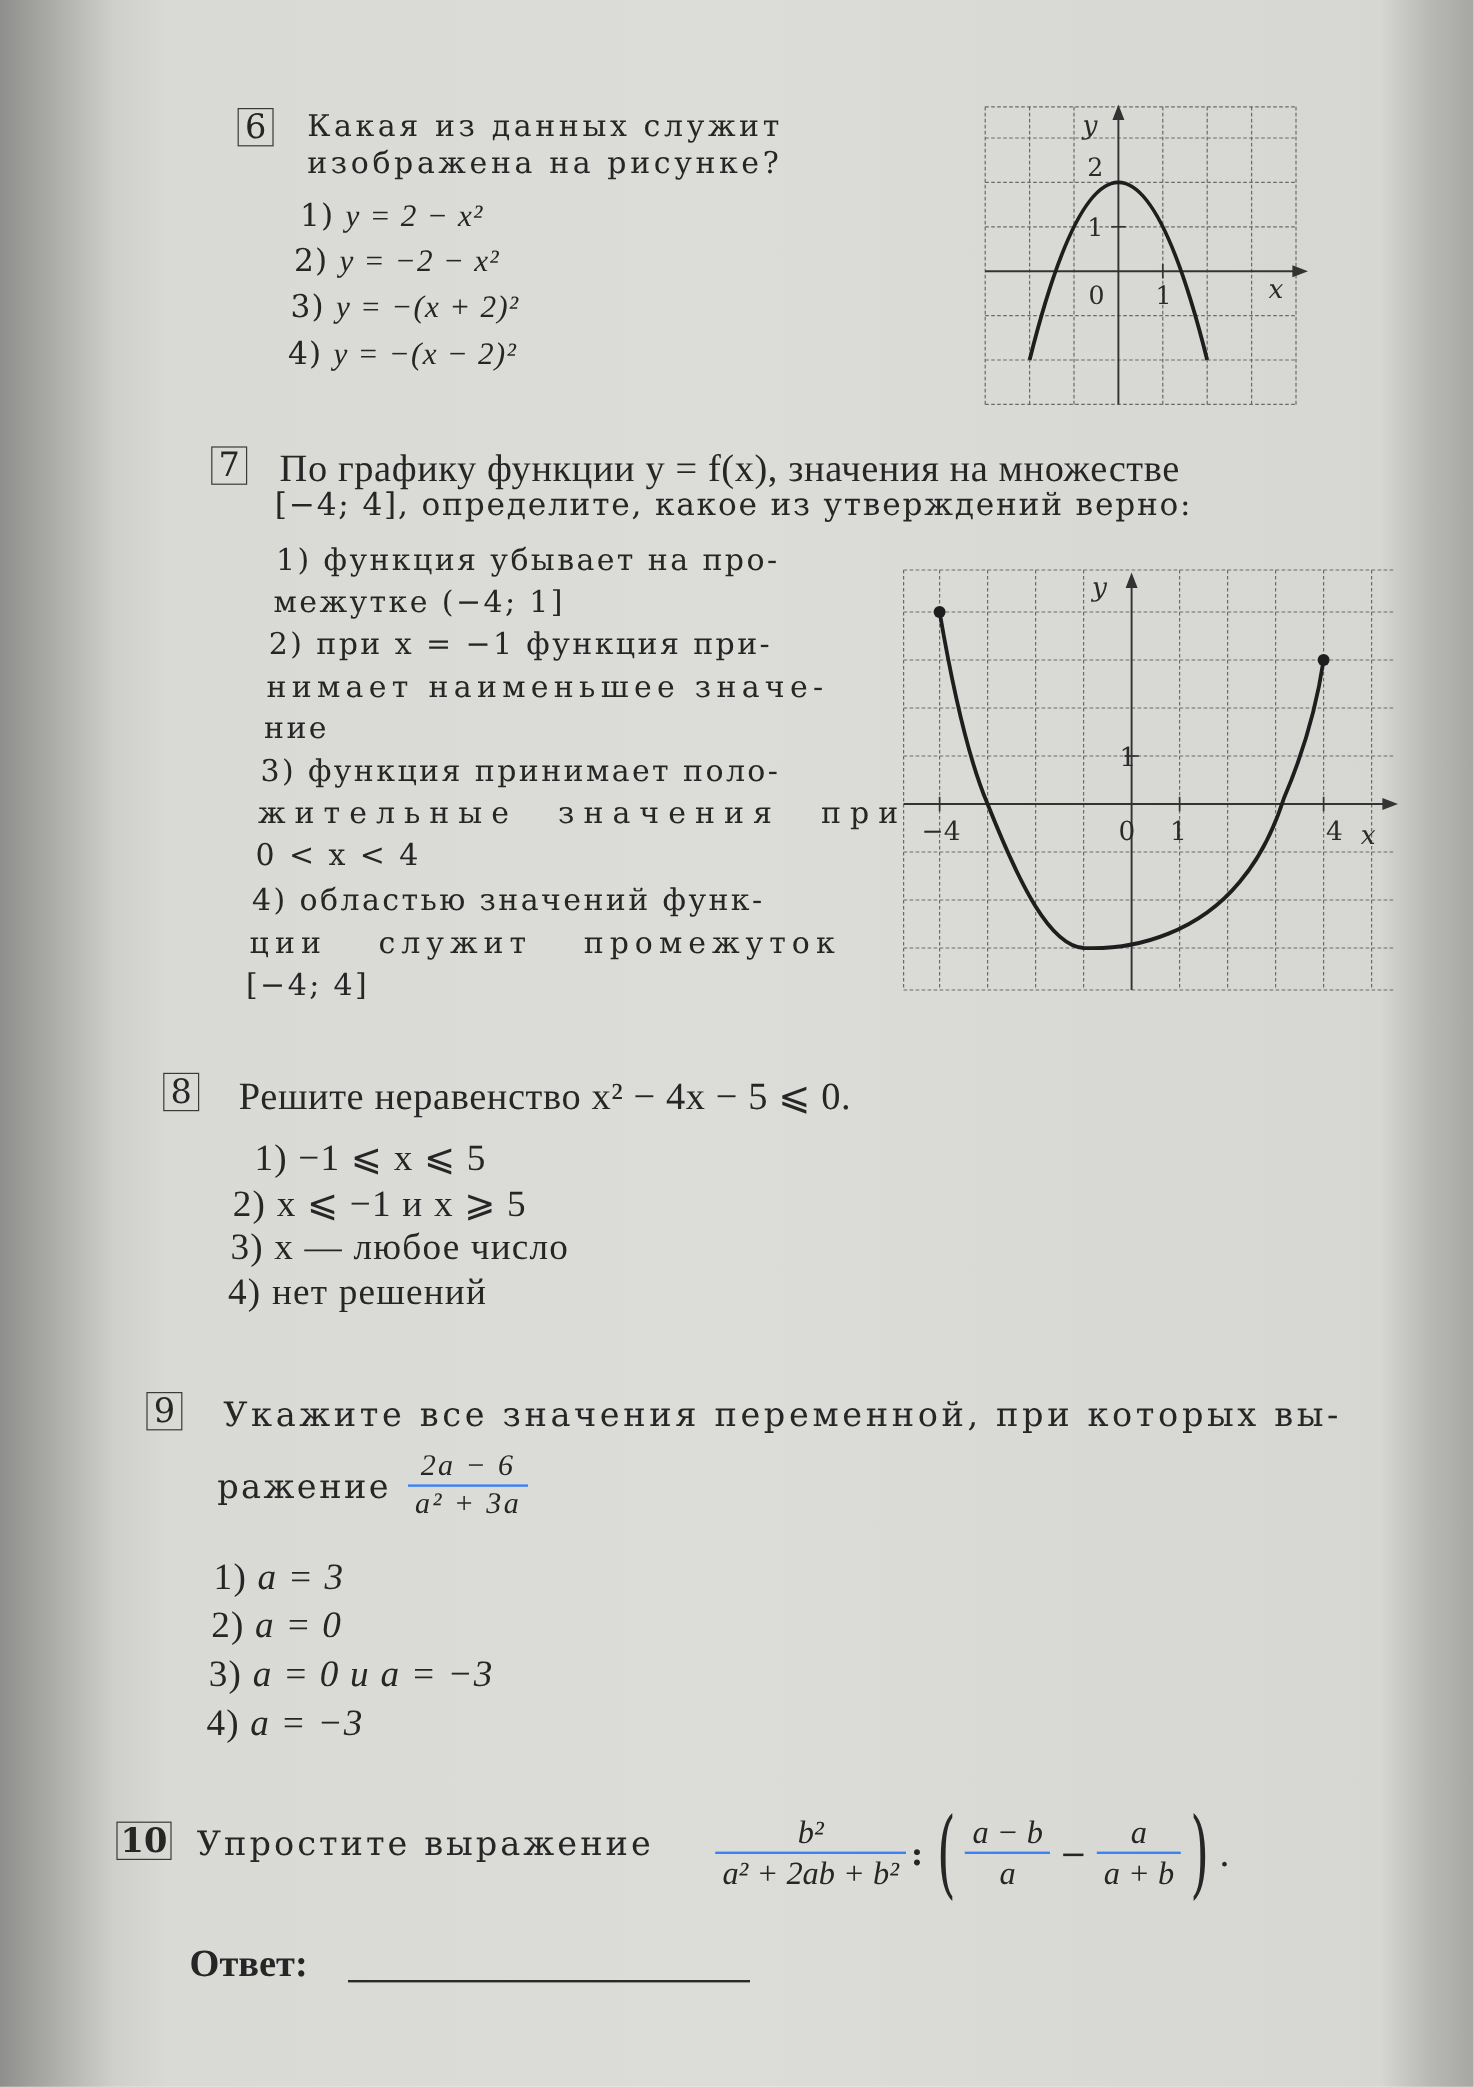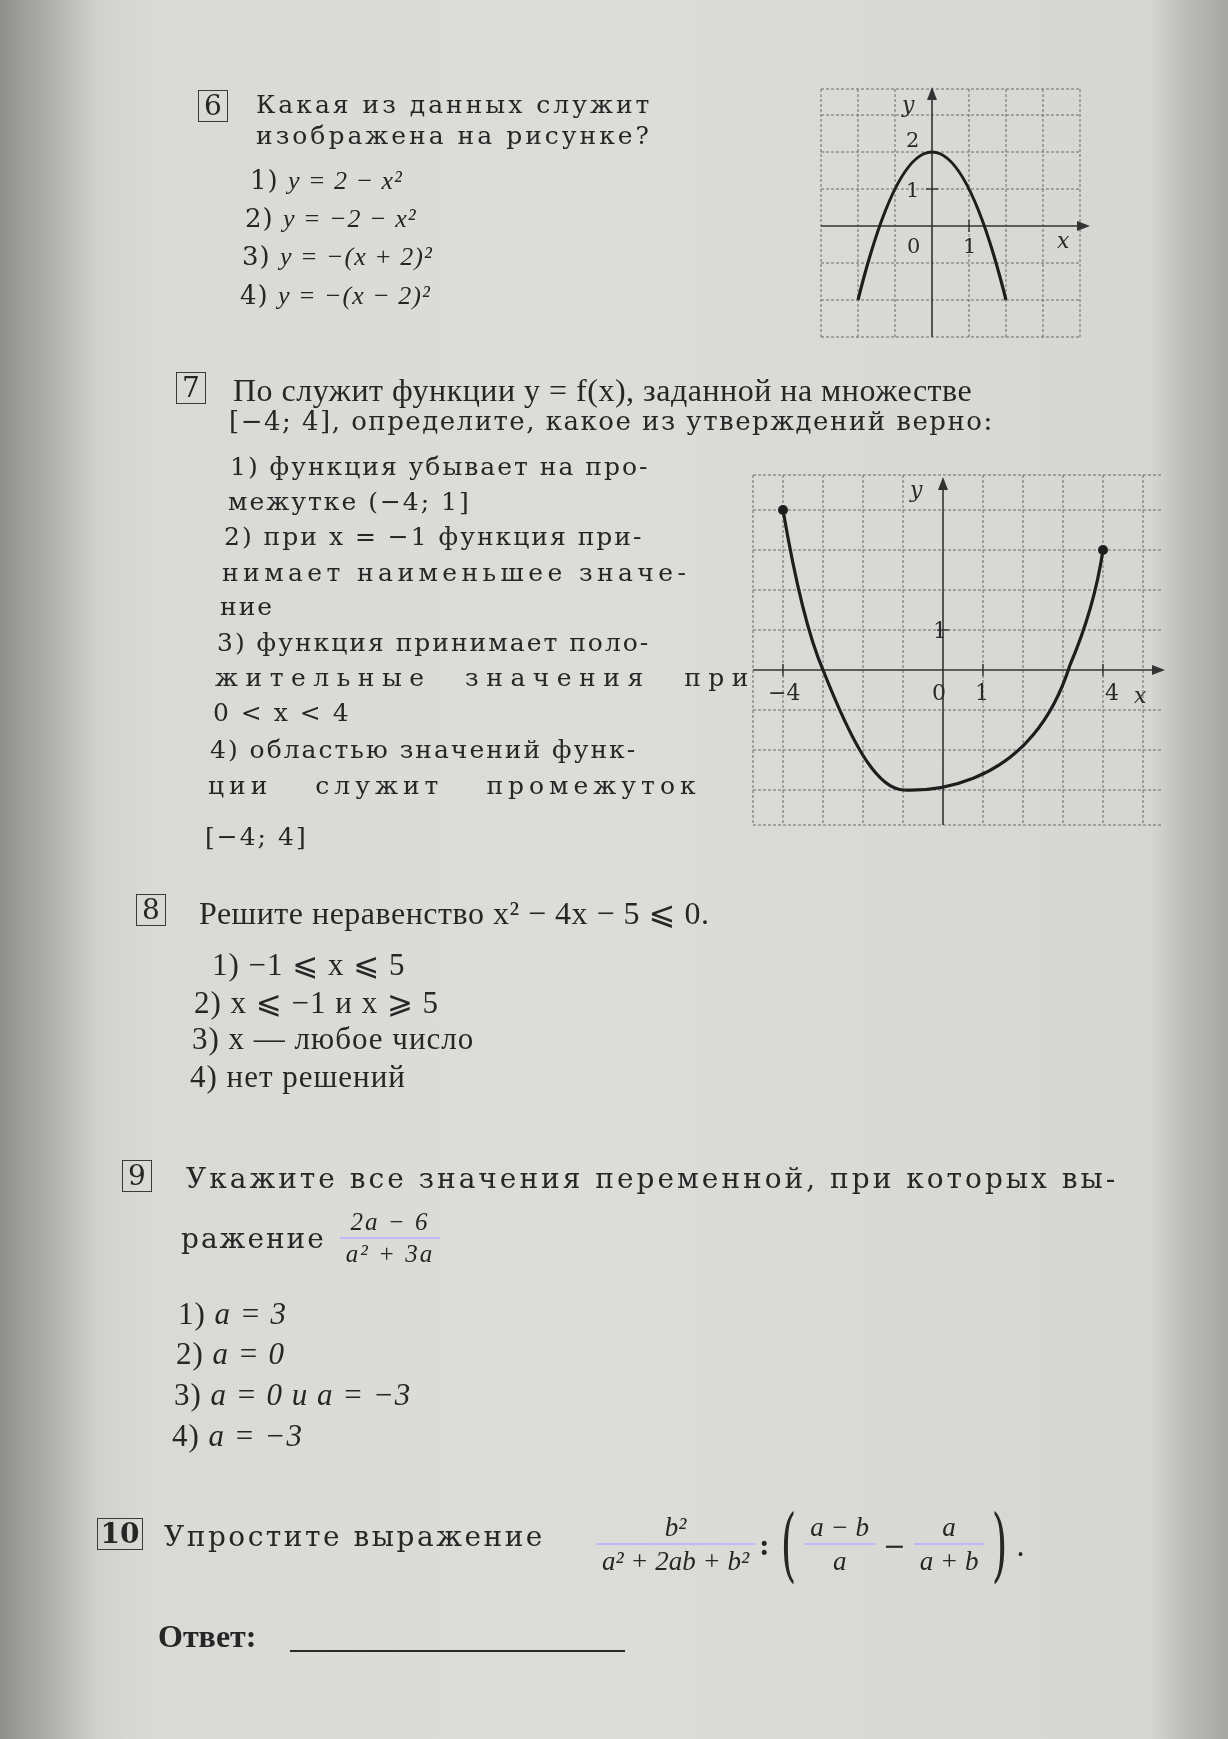"По служит функции y =" div.txt { text: служит функции y = f(x), заданной -> графику функции y = f(x), значения }
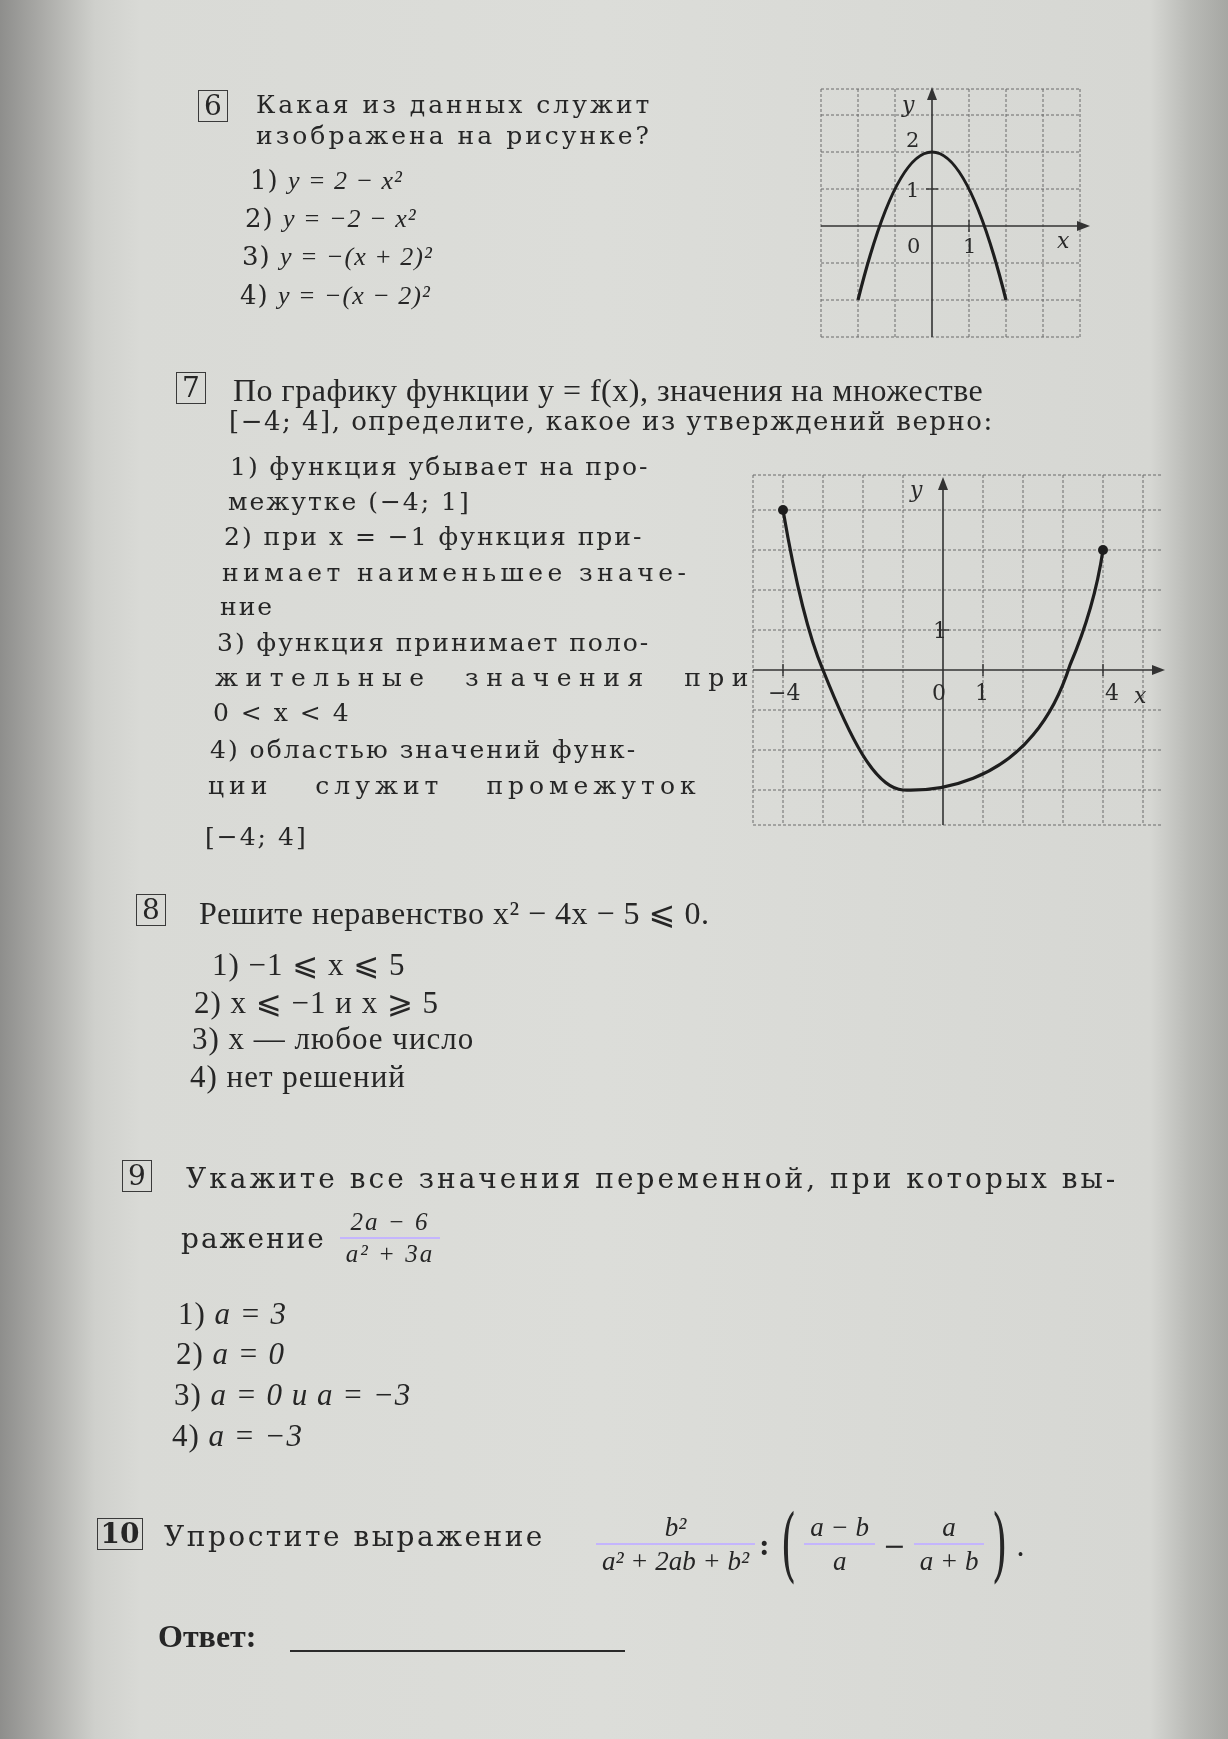"[−4; 4]" div.opt { margin-top: 16px -> none }
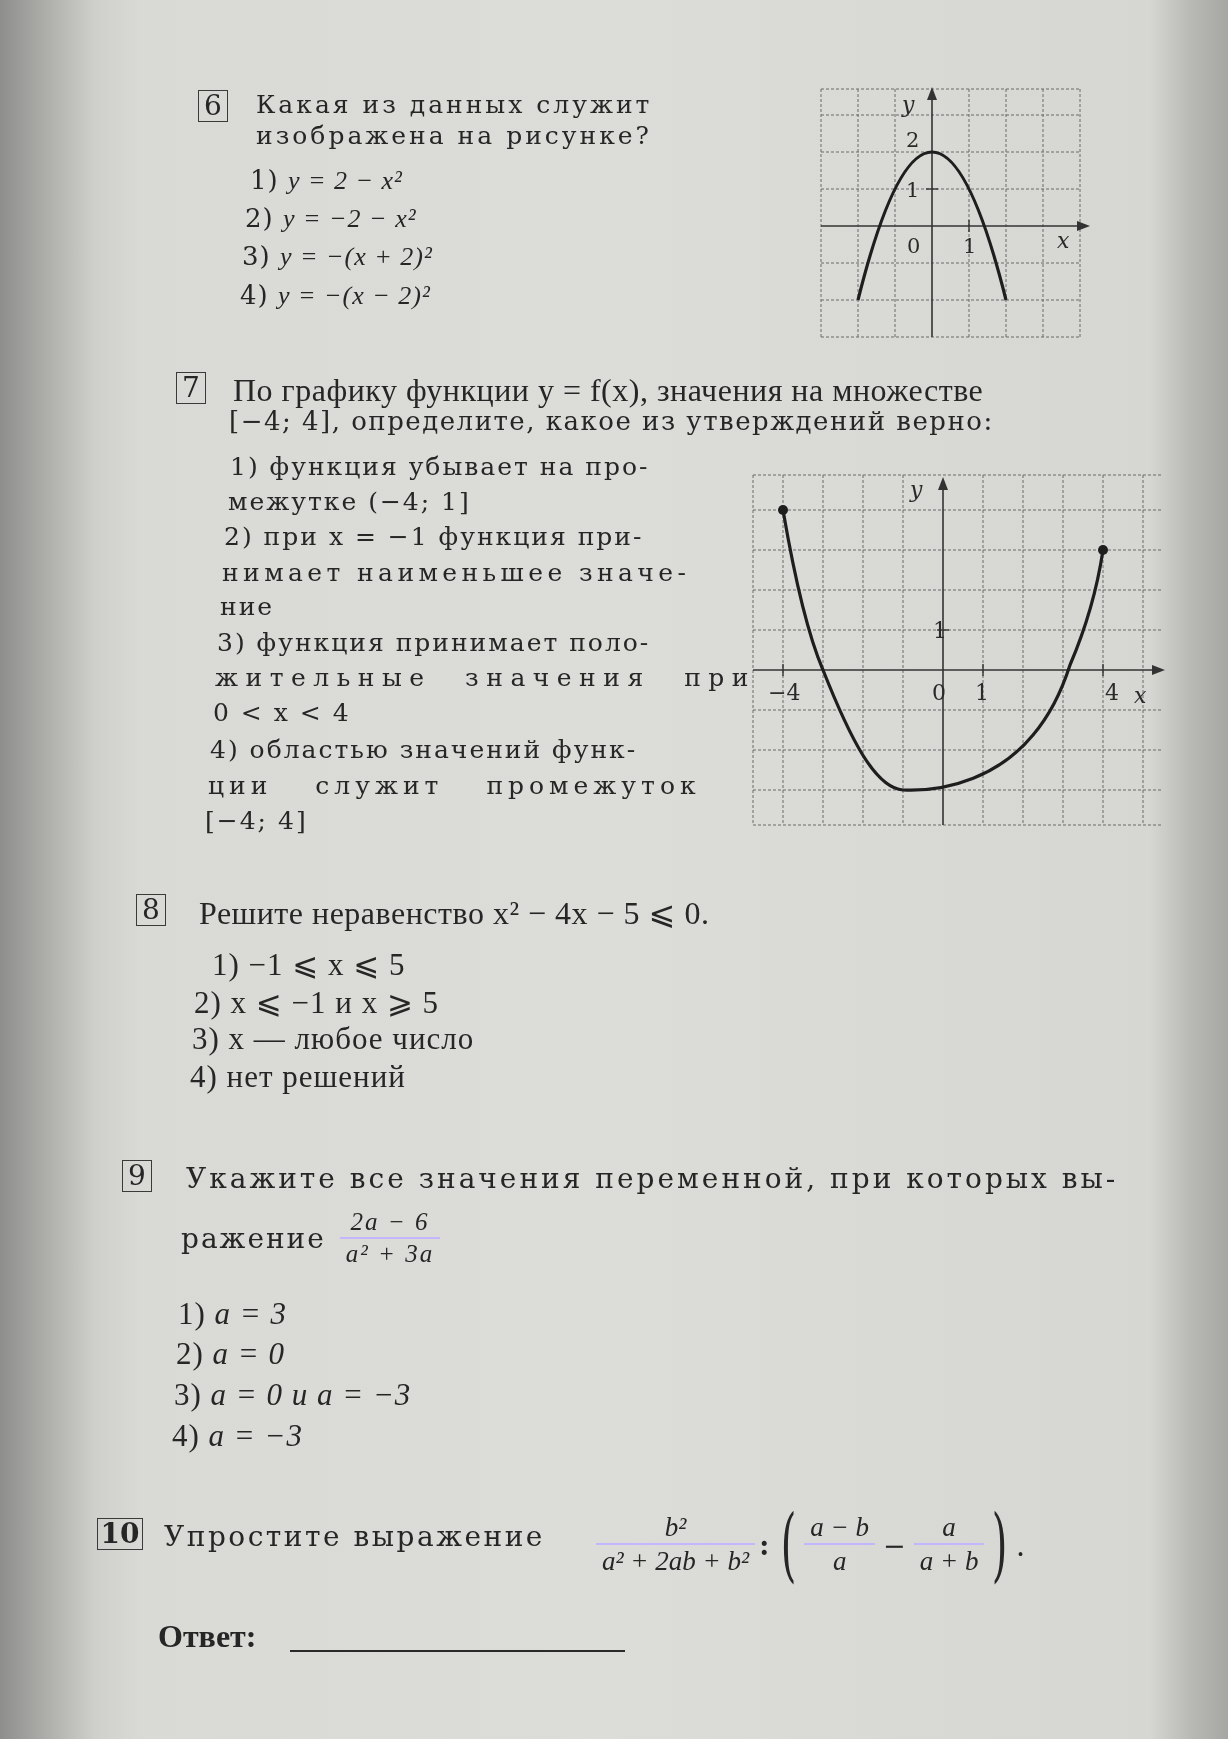"2a − 6" .frac .num { border-bottom: 2px solid #c4b5fd -> 2px solid #3b82f6 }
